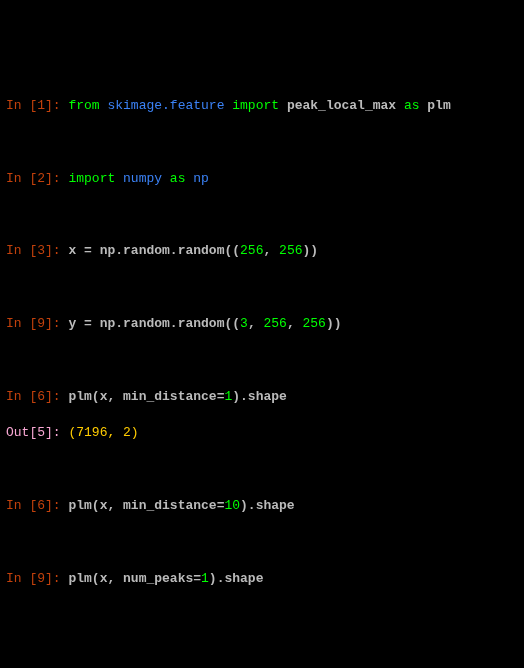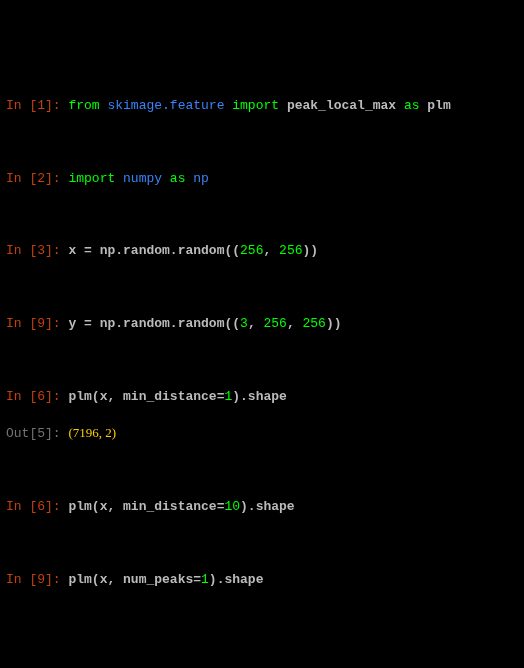"Out[5]:" .prompt-out { color: #737373 -> #f9a8d4 }
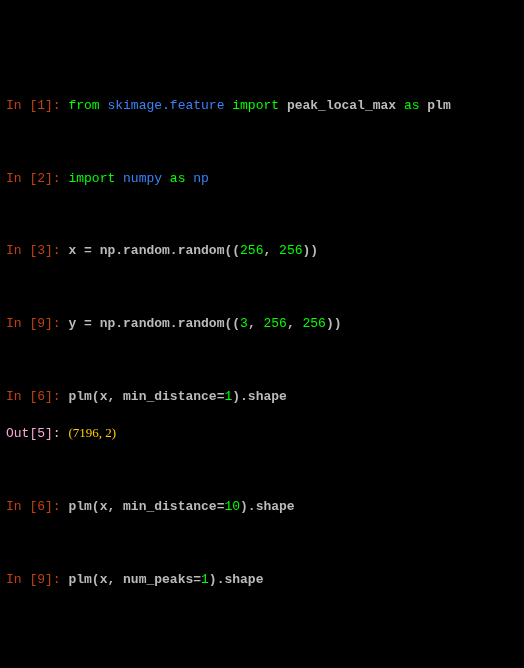"(7196, 2)" .yellow { font-family: Liberation Serif, serif -> none }
